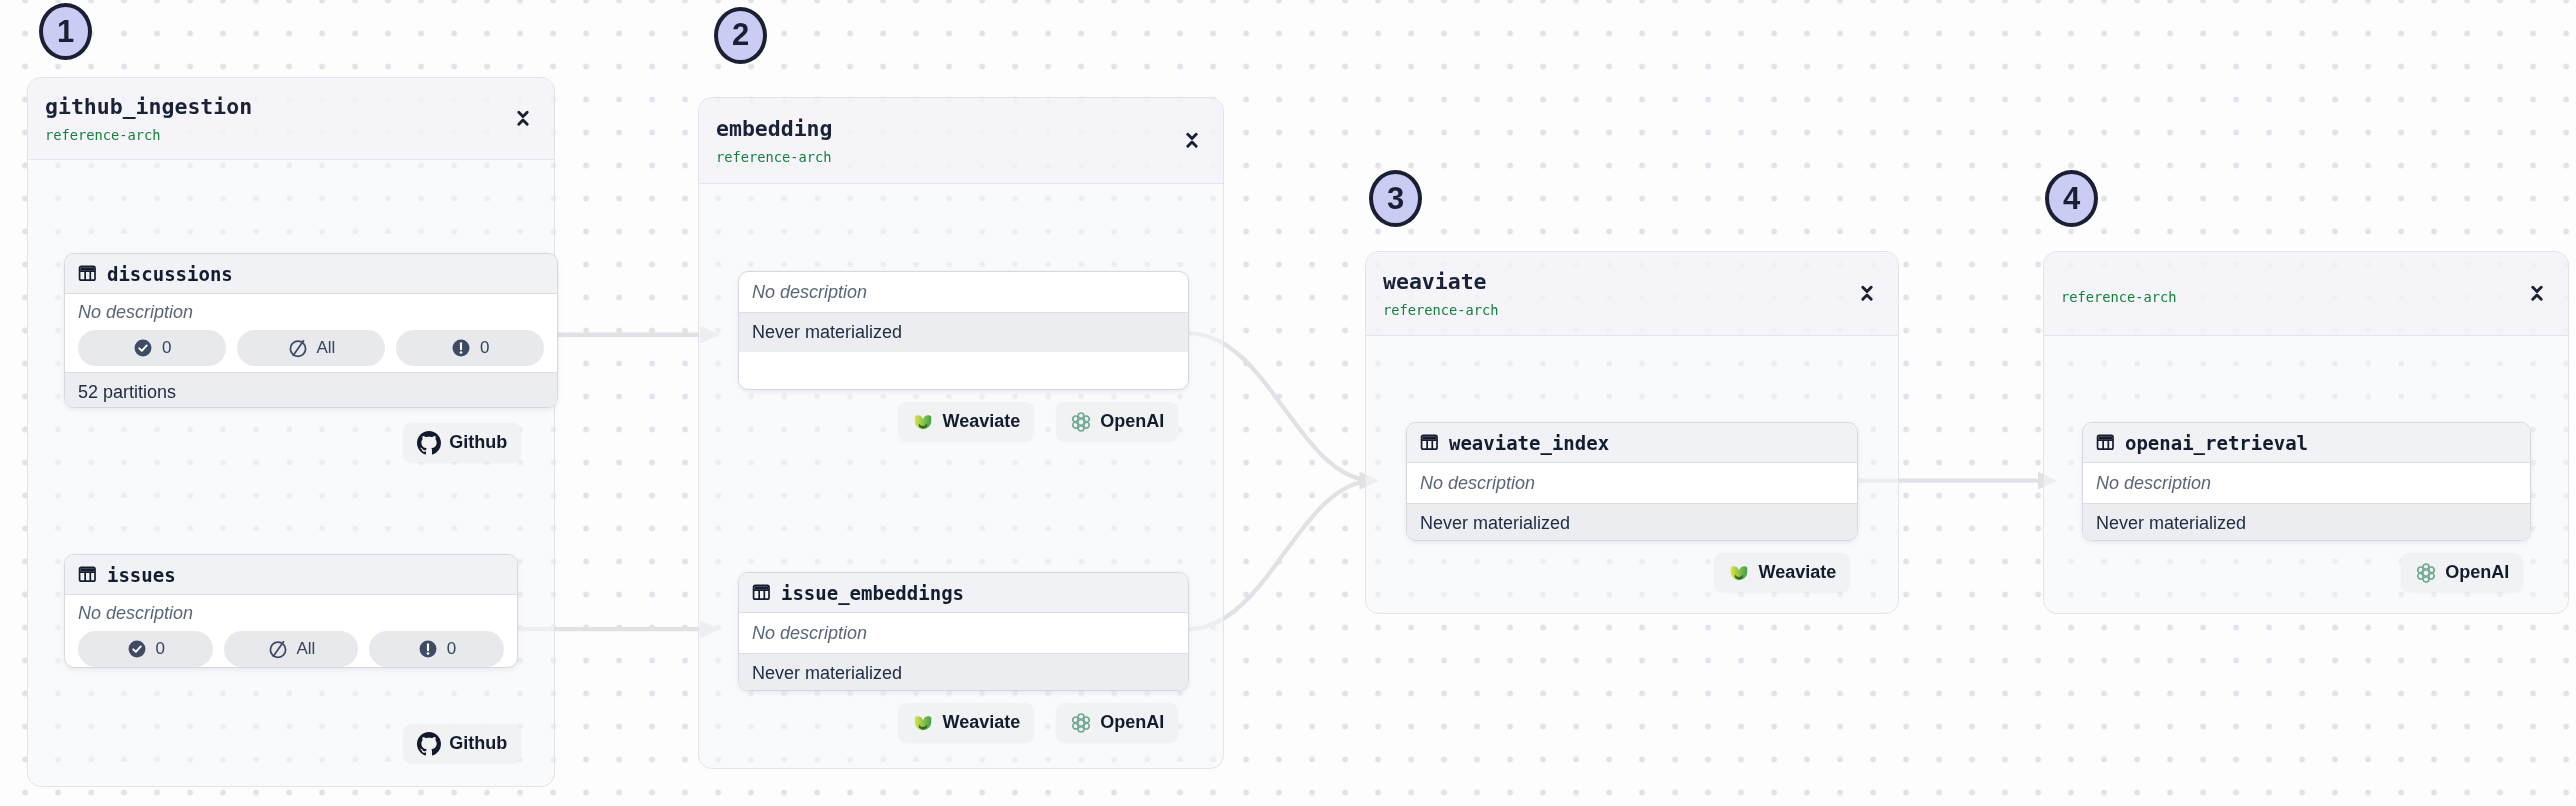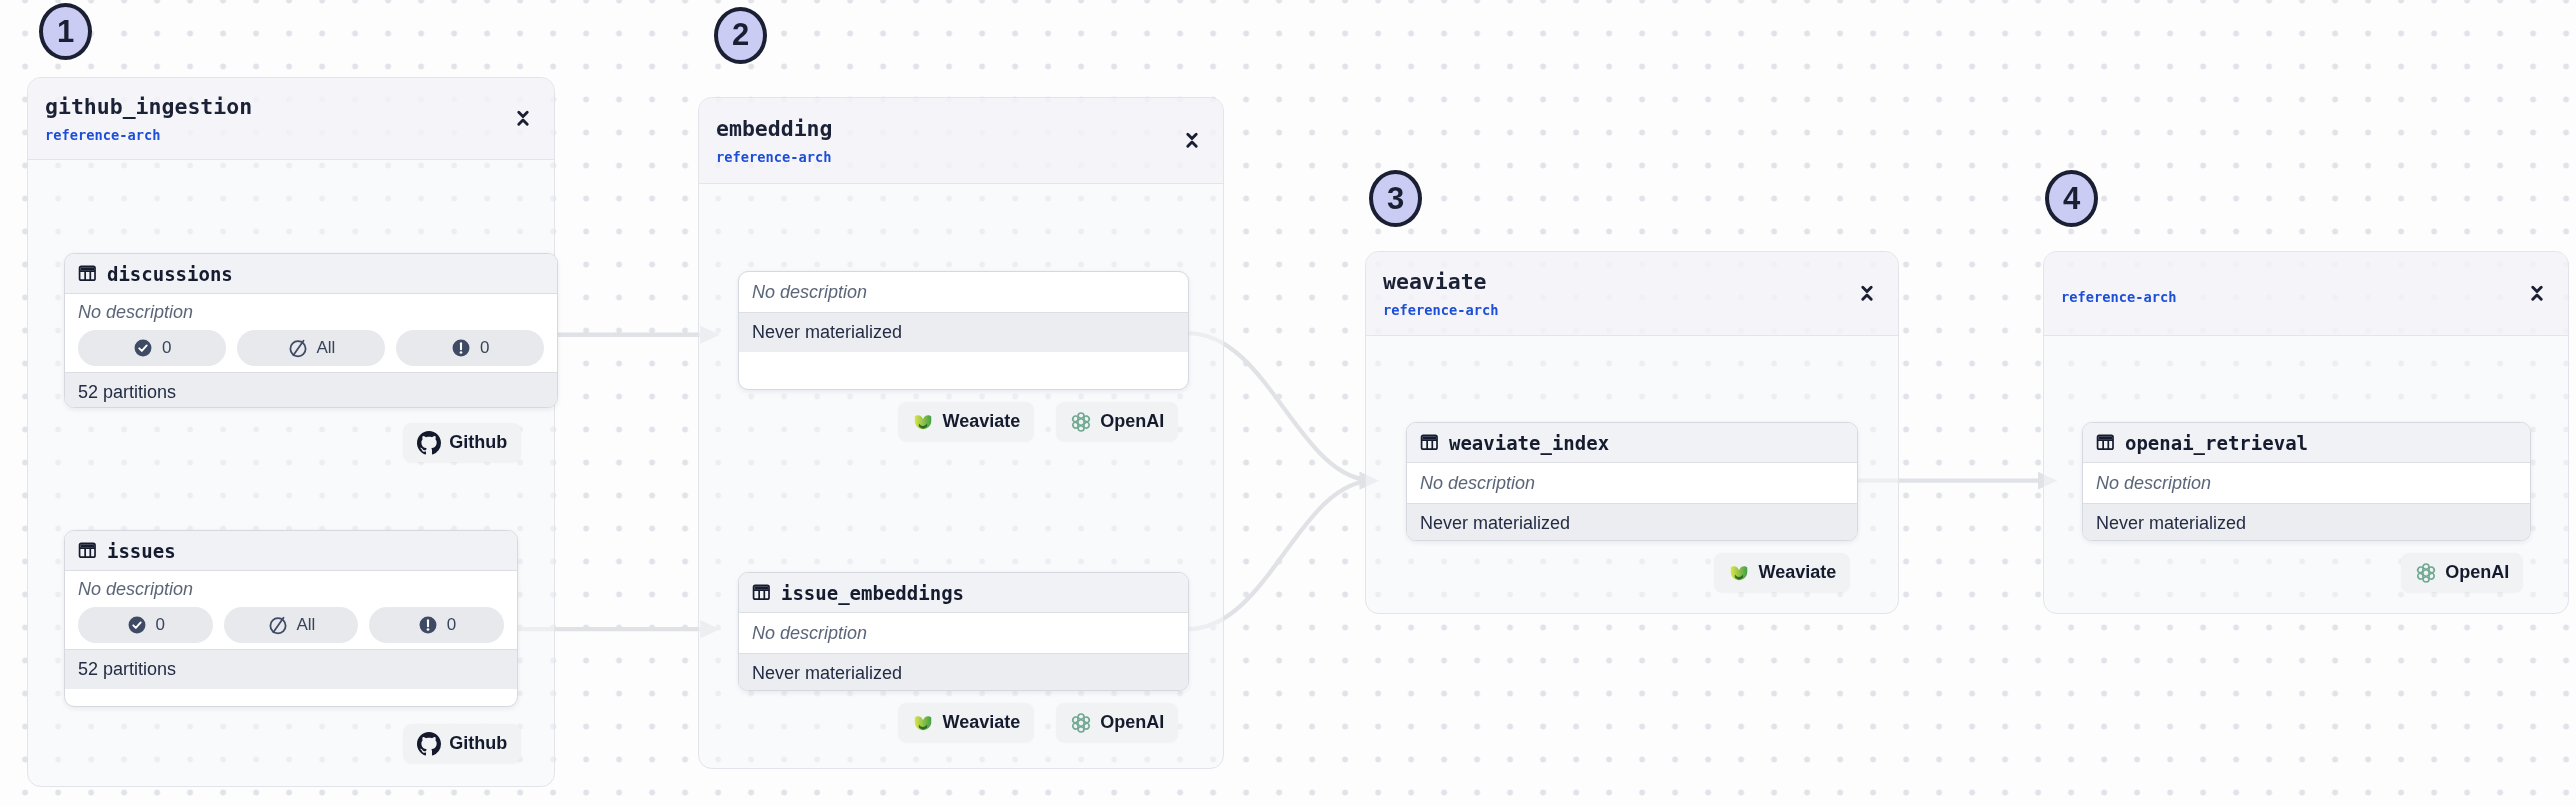"reference-arch" .g-sub { color: #1d4ed8 -> #15803d; font-weight: 700 -> 400 }
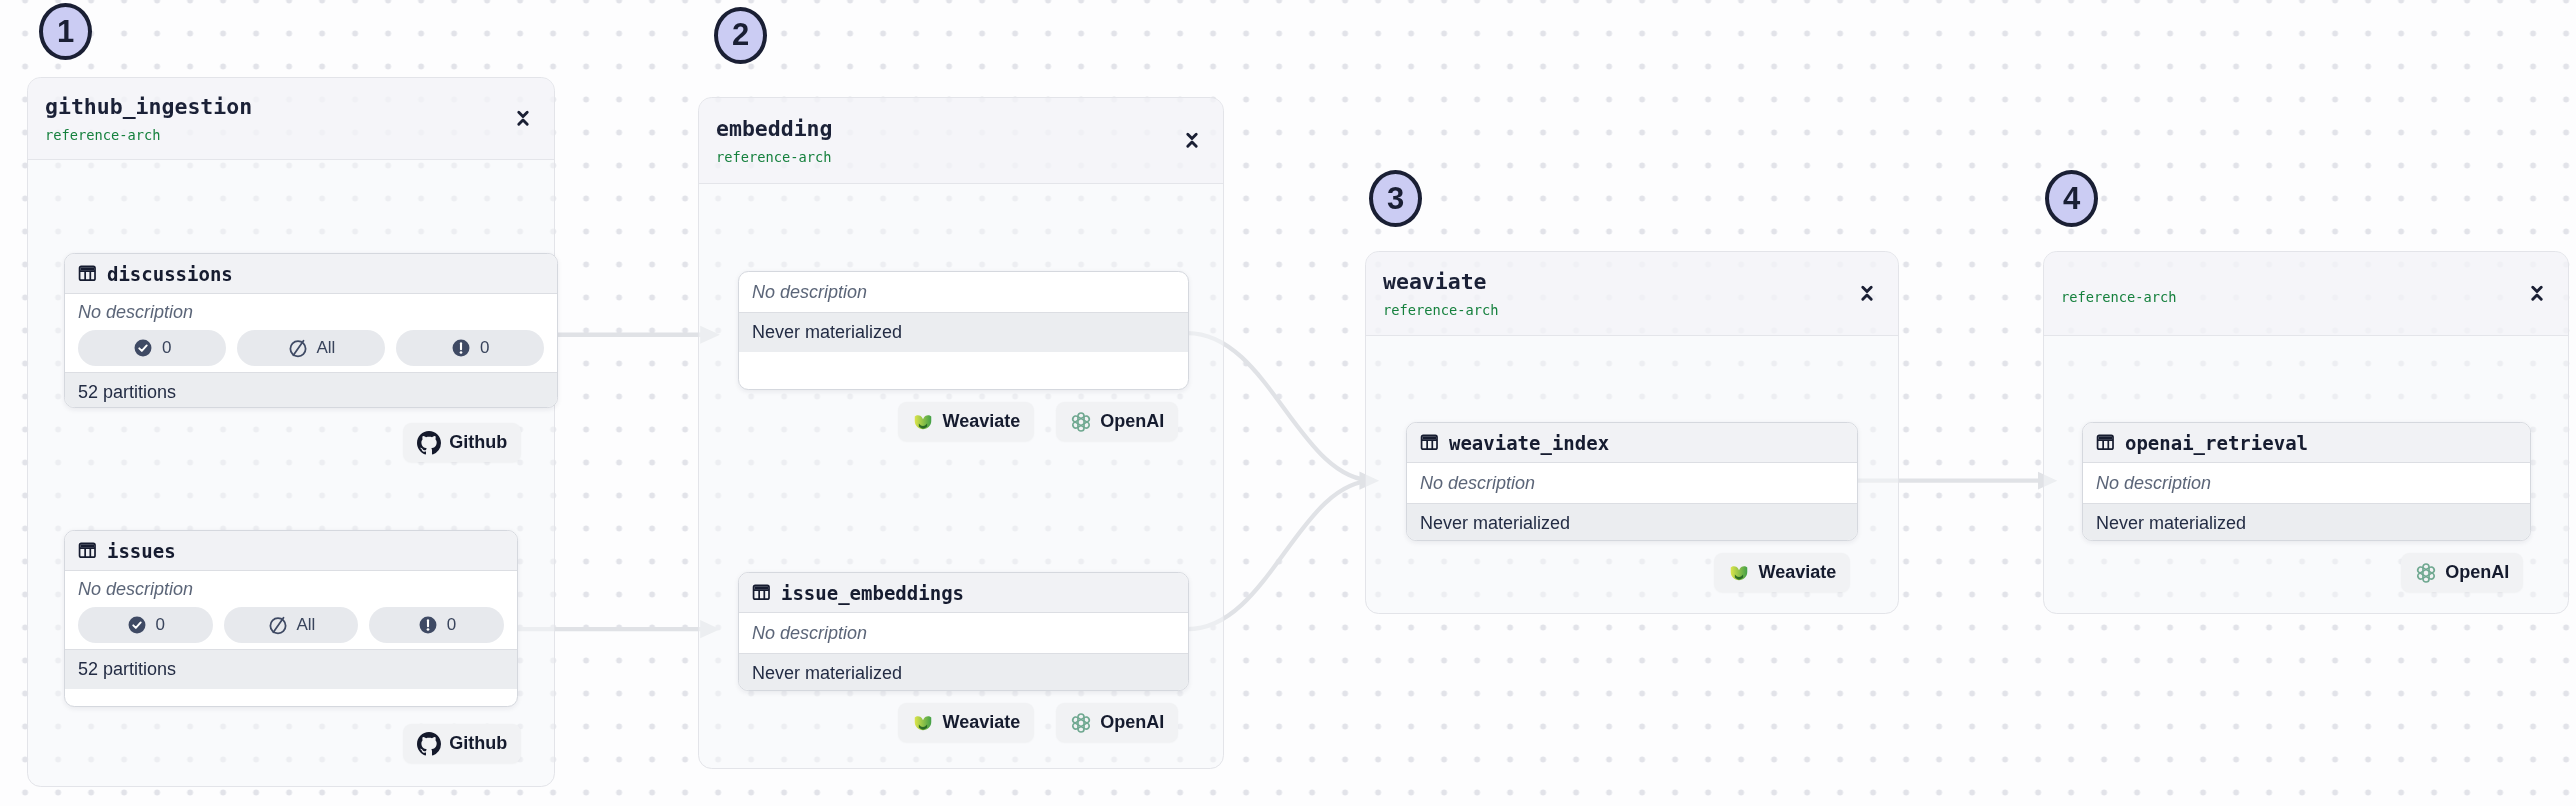"issues" div.asset-card { height: 177px -> 114px; top: 452px -> 476px }
